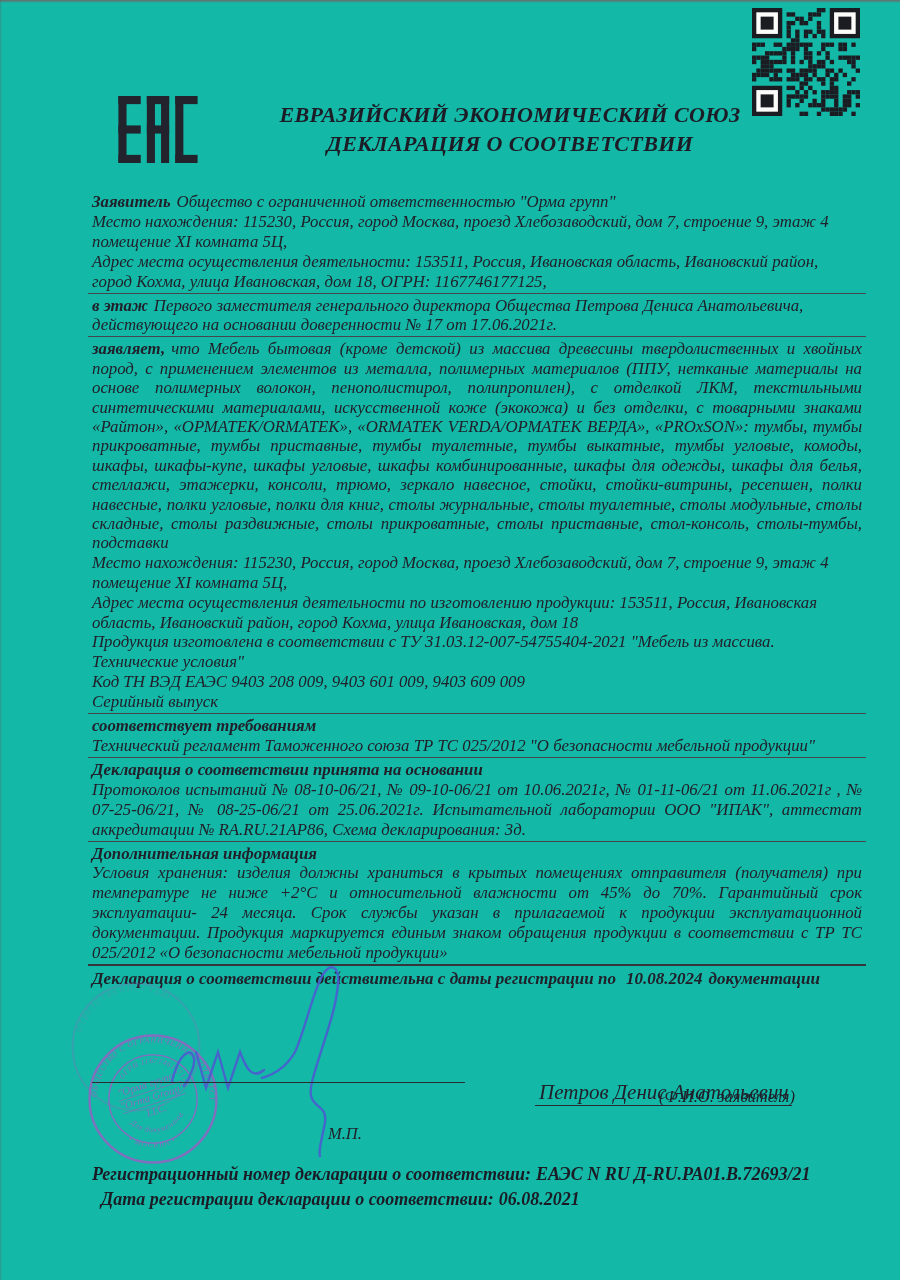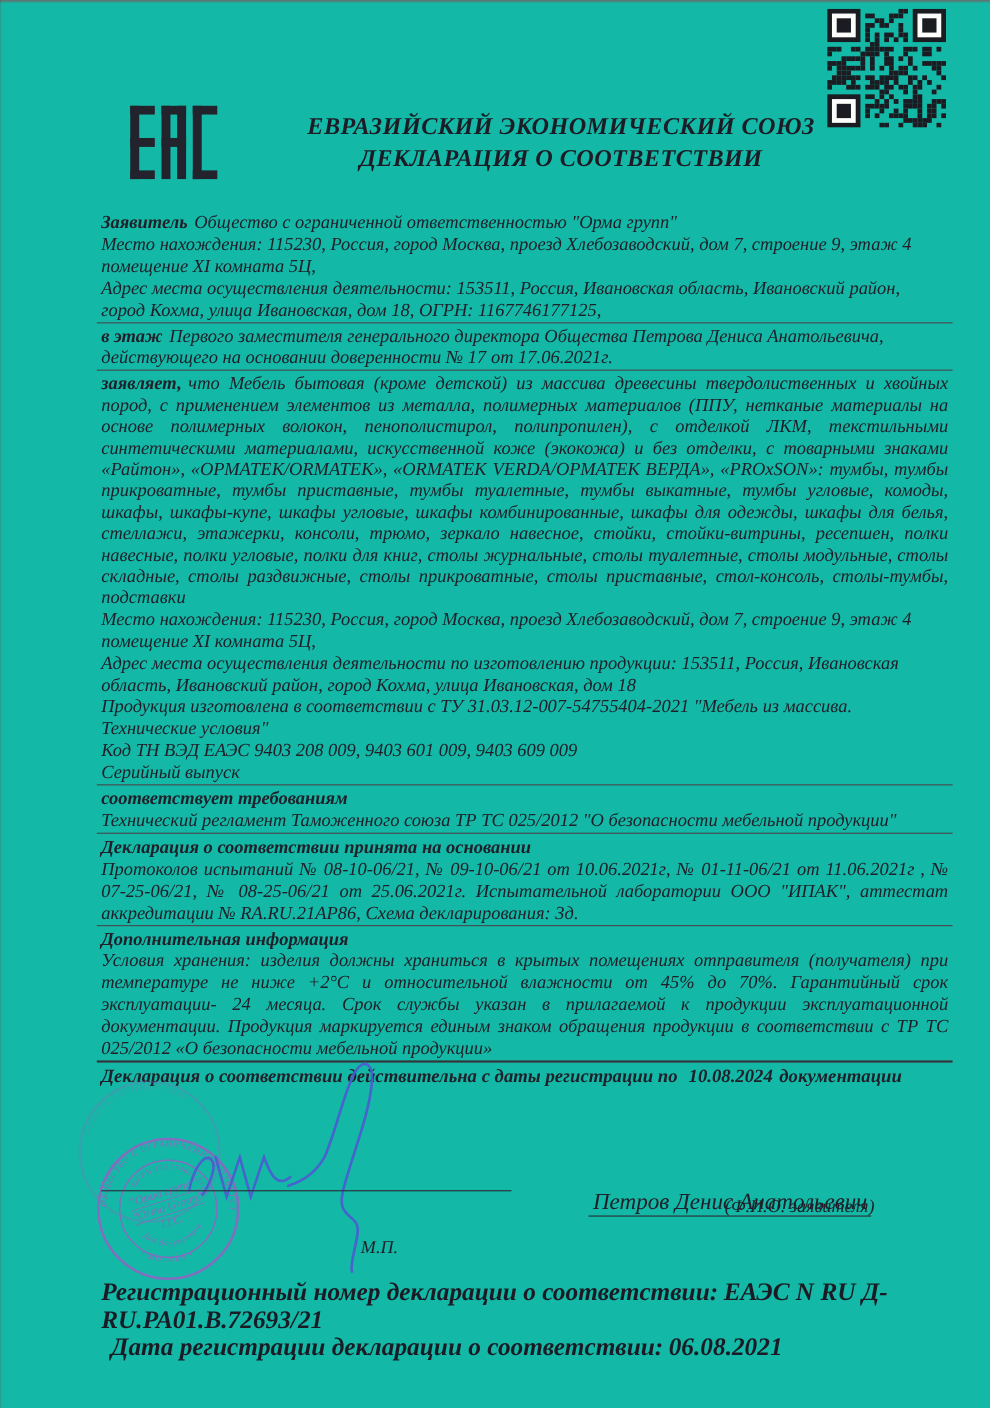"Регистрационный номер декларации о" .footer { font-size: 23px -> 18px }
